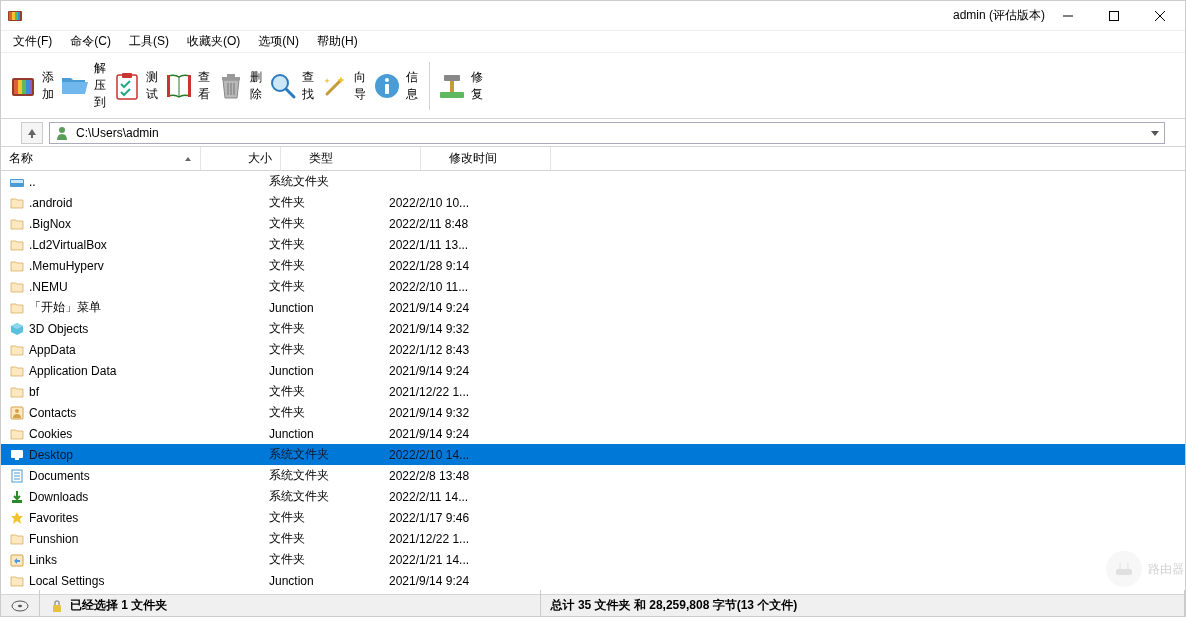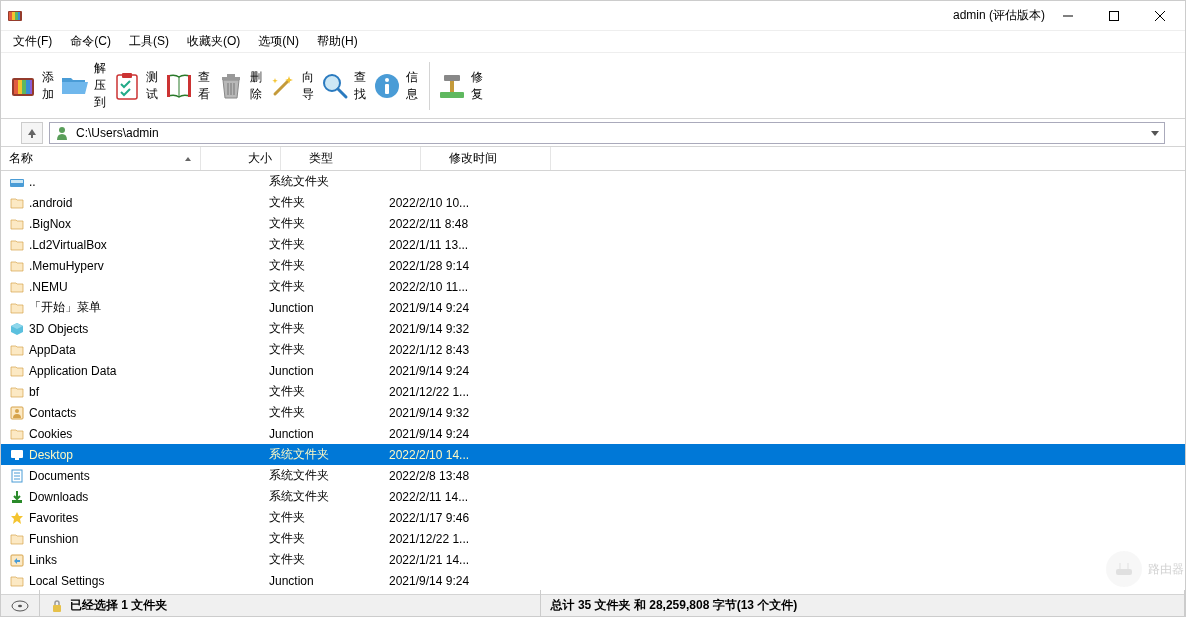"向导" div.tool-btn { order: before "查找" -> after "查找" }
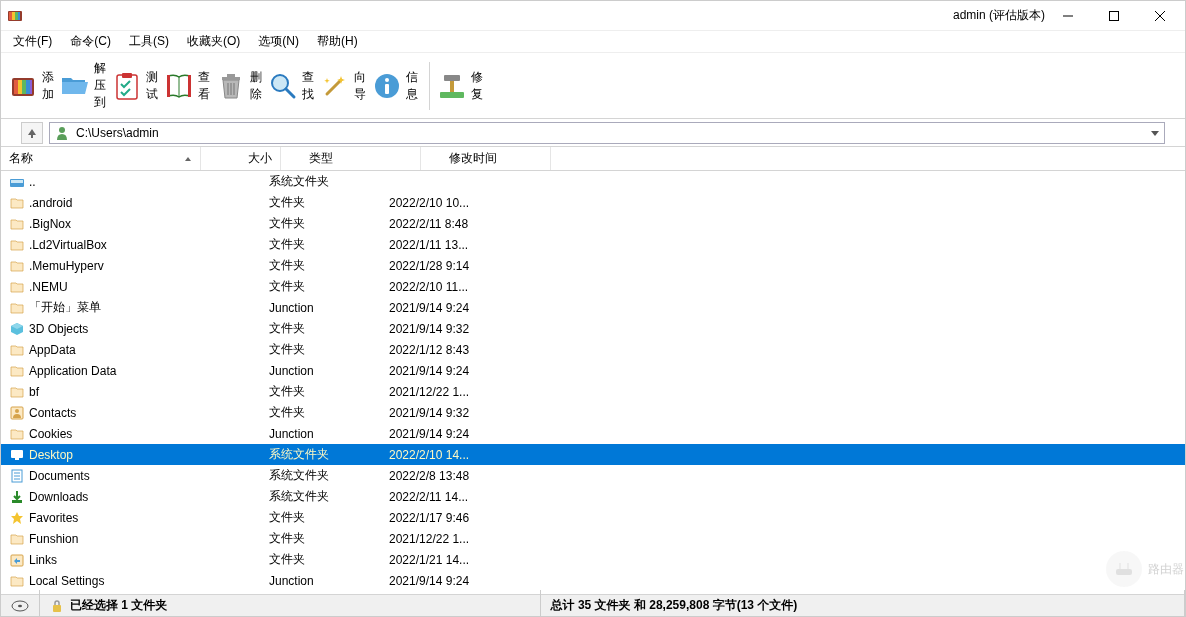"Desktop" .row.selected { color: #fef9c3 -> #0f172a }
